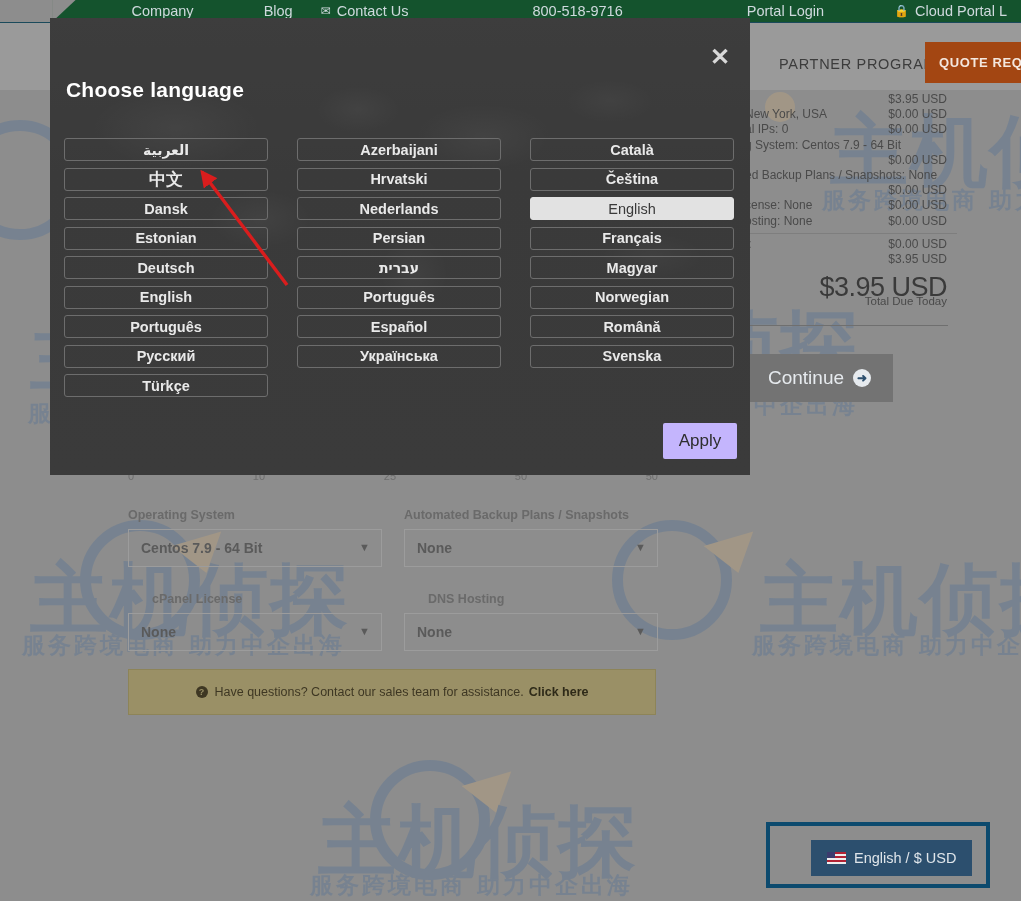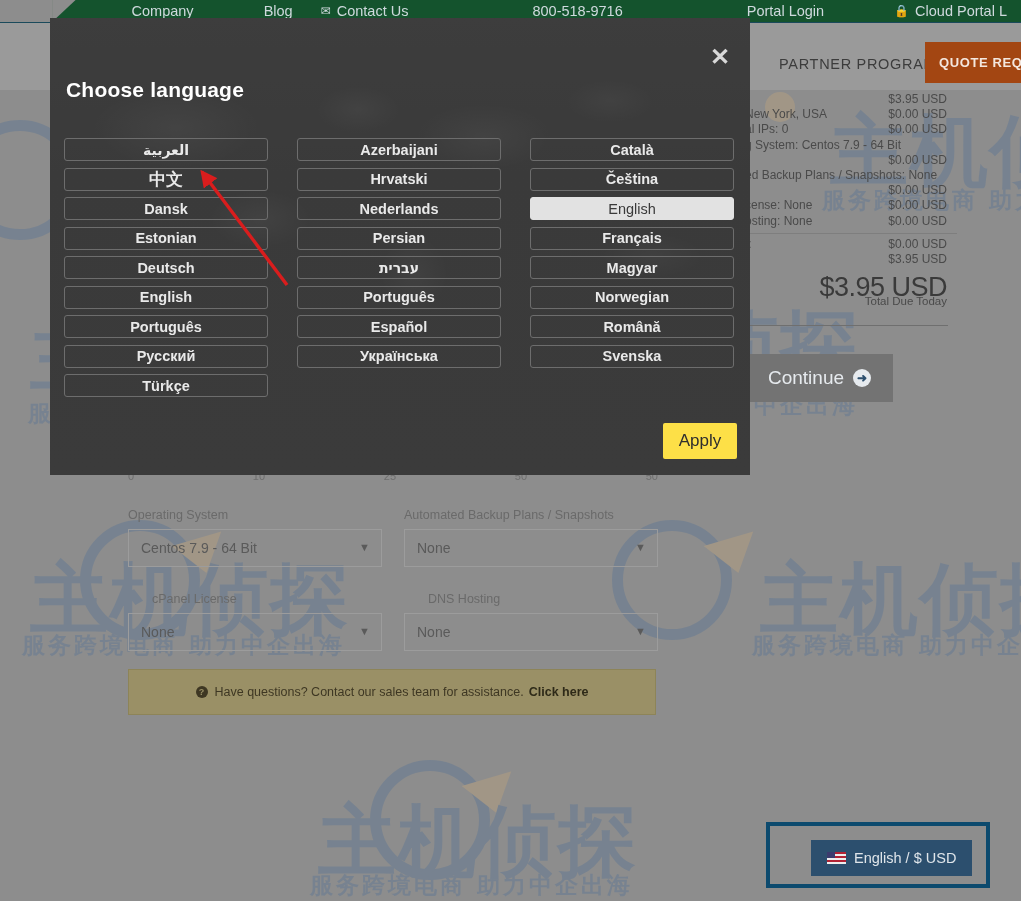"Apply" .apply-btn { background: #fde047 -> #c4b5fd }
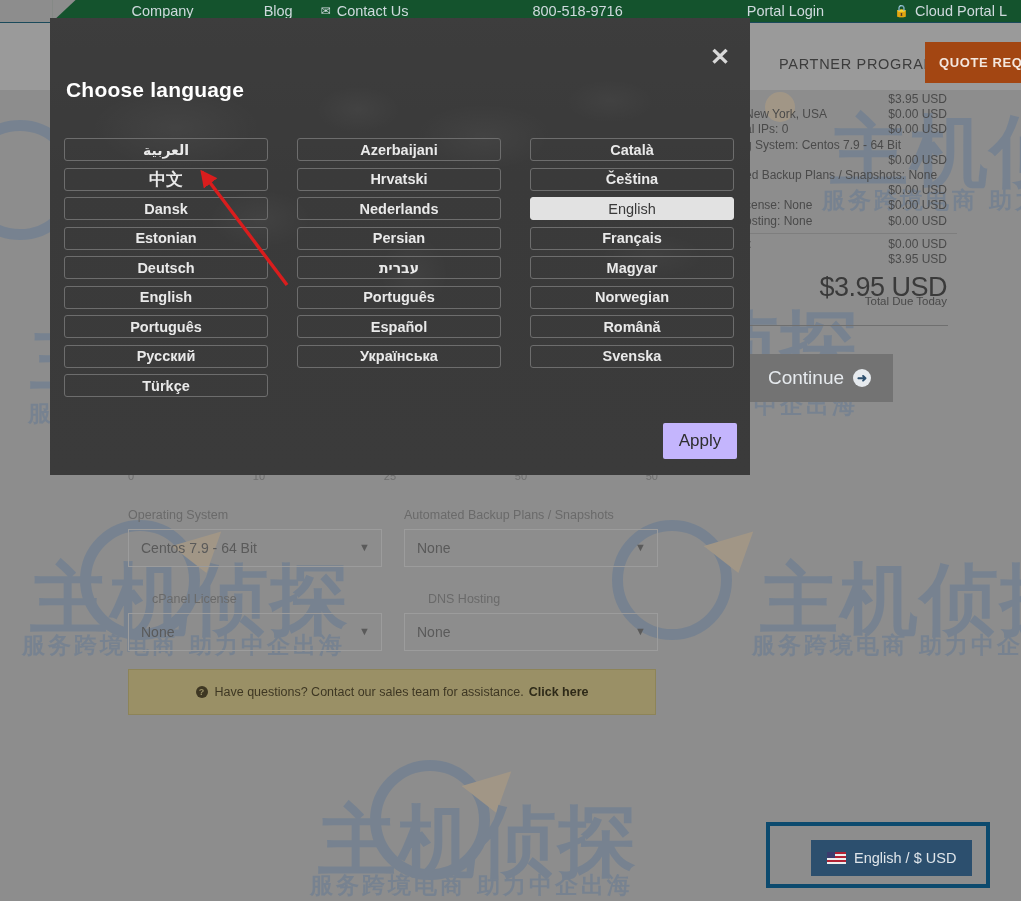"Operating System" .formwrap { font-weight: none -> bold }
